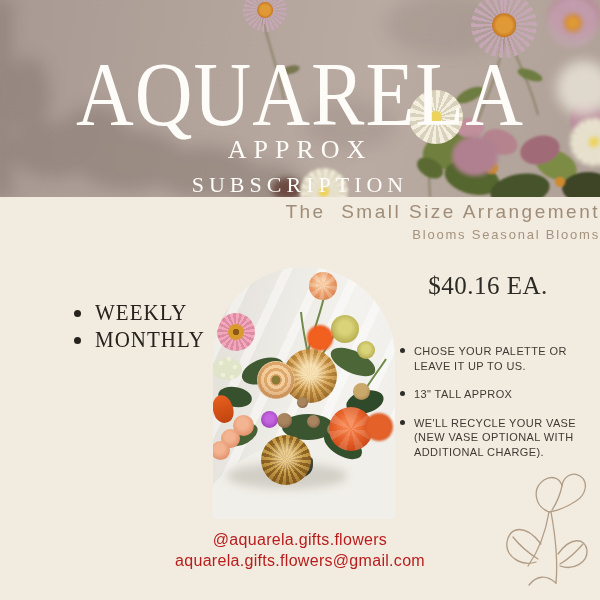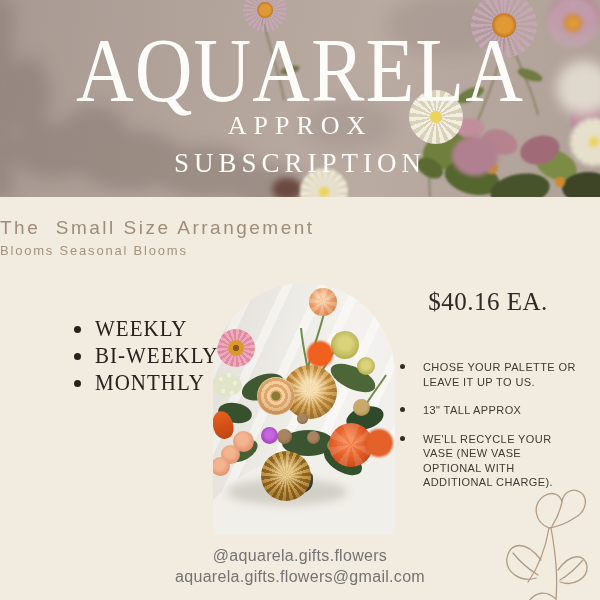"AQUARELA" .hero-titles { justify-content: none -> flex-end }
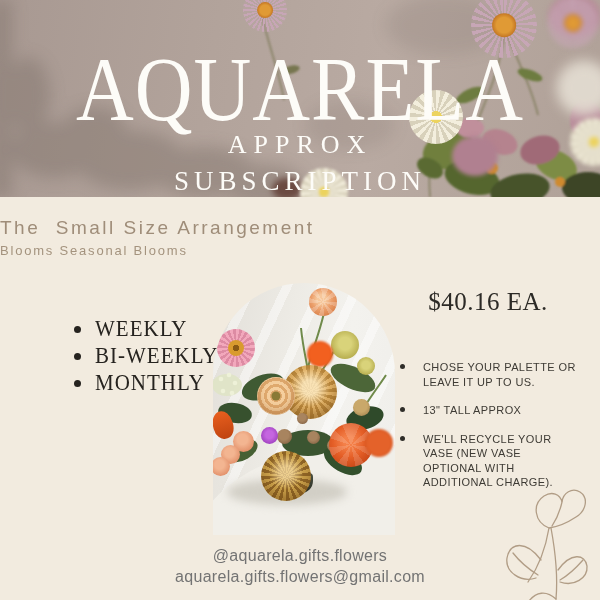"SUBSCRIPTION" .brand-line3 { font-size: 27px -> 22px }
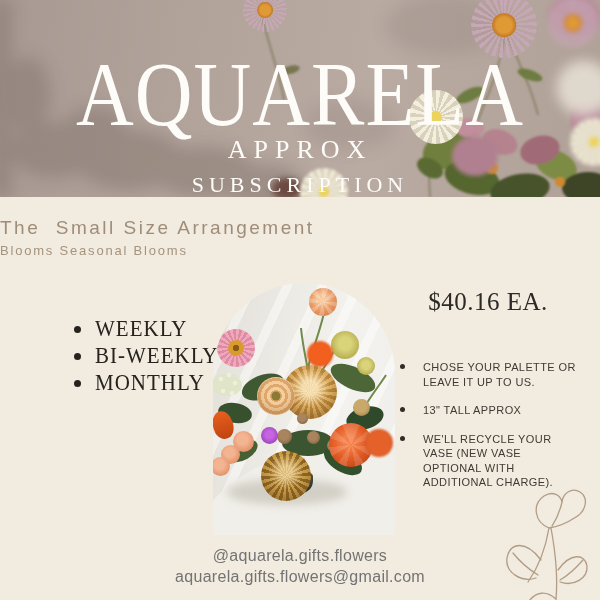"The Small Size Arrangement" .intro { padding-top: 20px -> 4px; text-align: left -> right }
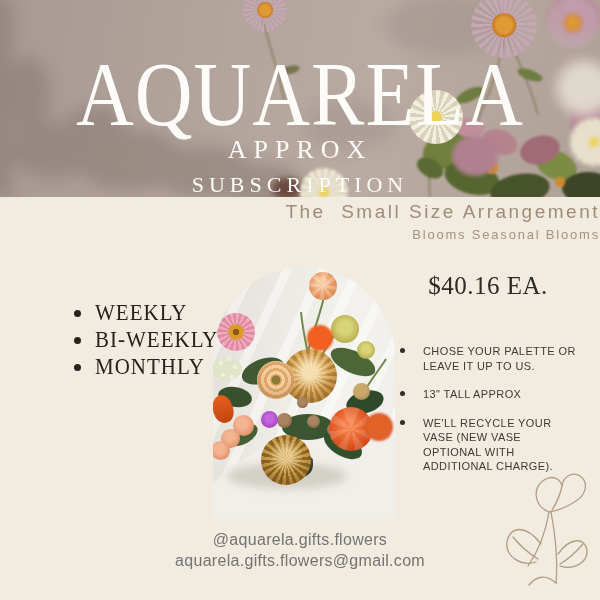"BI-WEEKLY" li.freq-item { html: <li> <span></span> <span>BI-WEEKLY</span> </li> -> none }
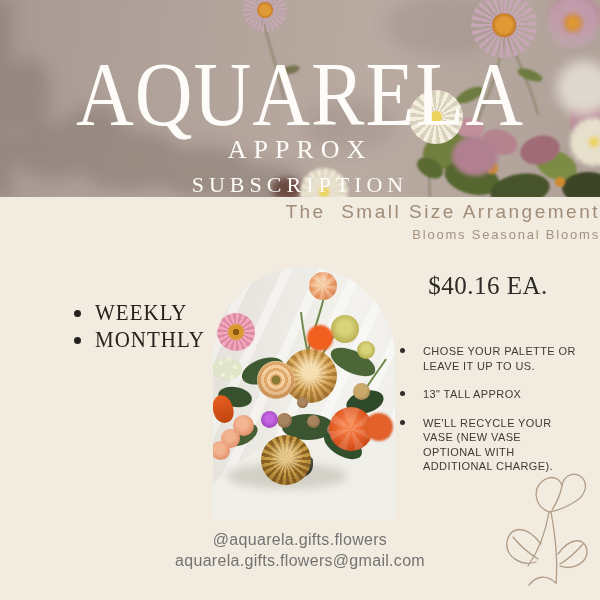"CHOSE YOUR PALETTE OR LEAVE" .detail-item { gap: 18px -> 9px }
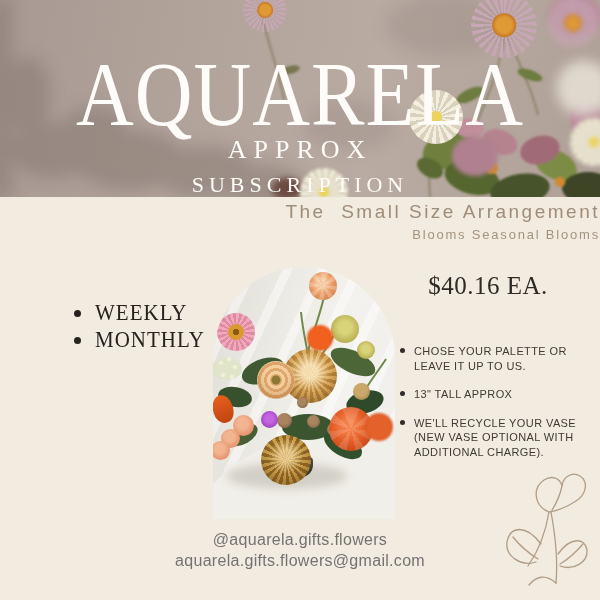"@aquarela.gifts.flowers" .footer { color: #737373 -> #b91c1c }
